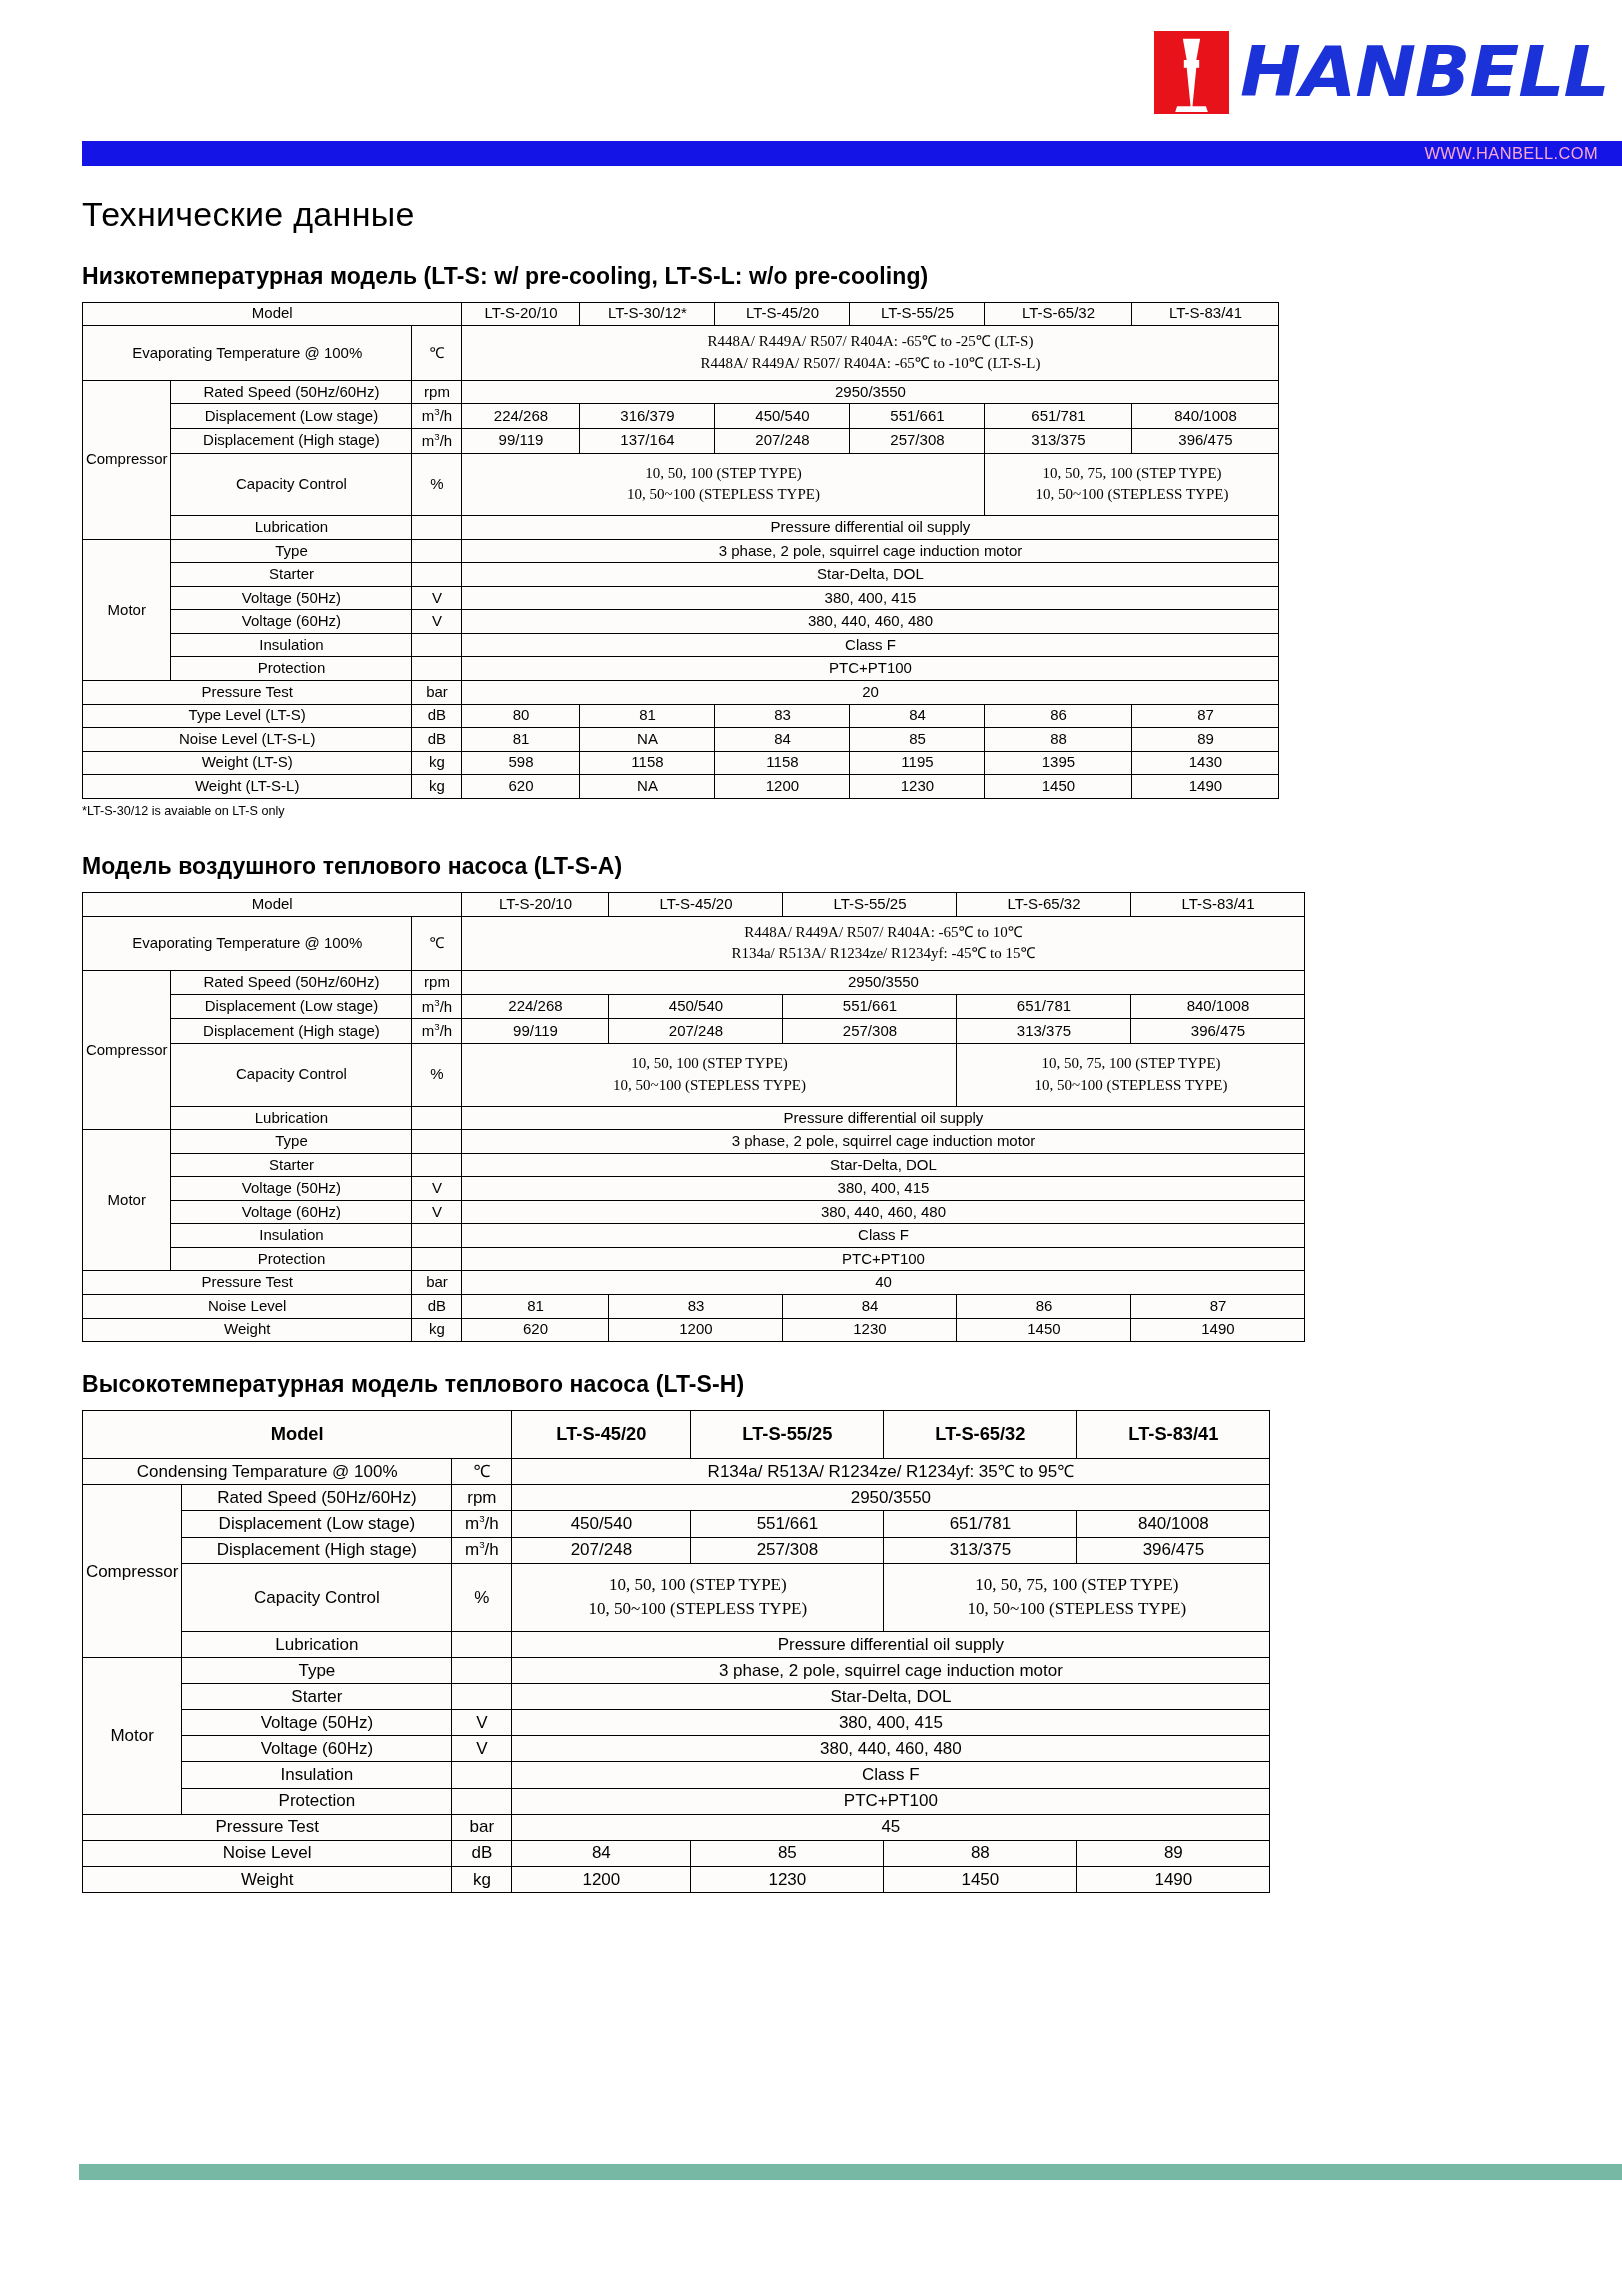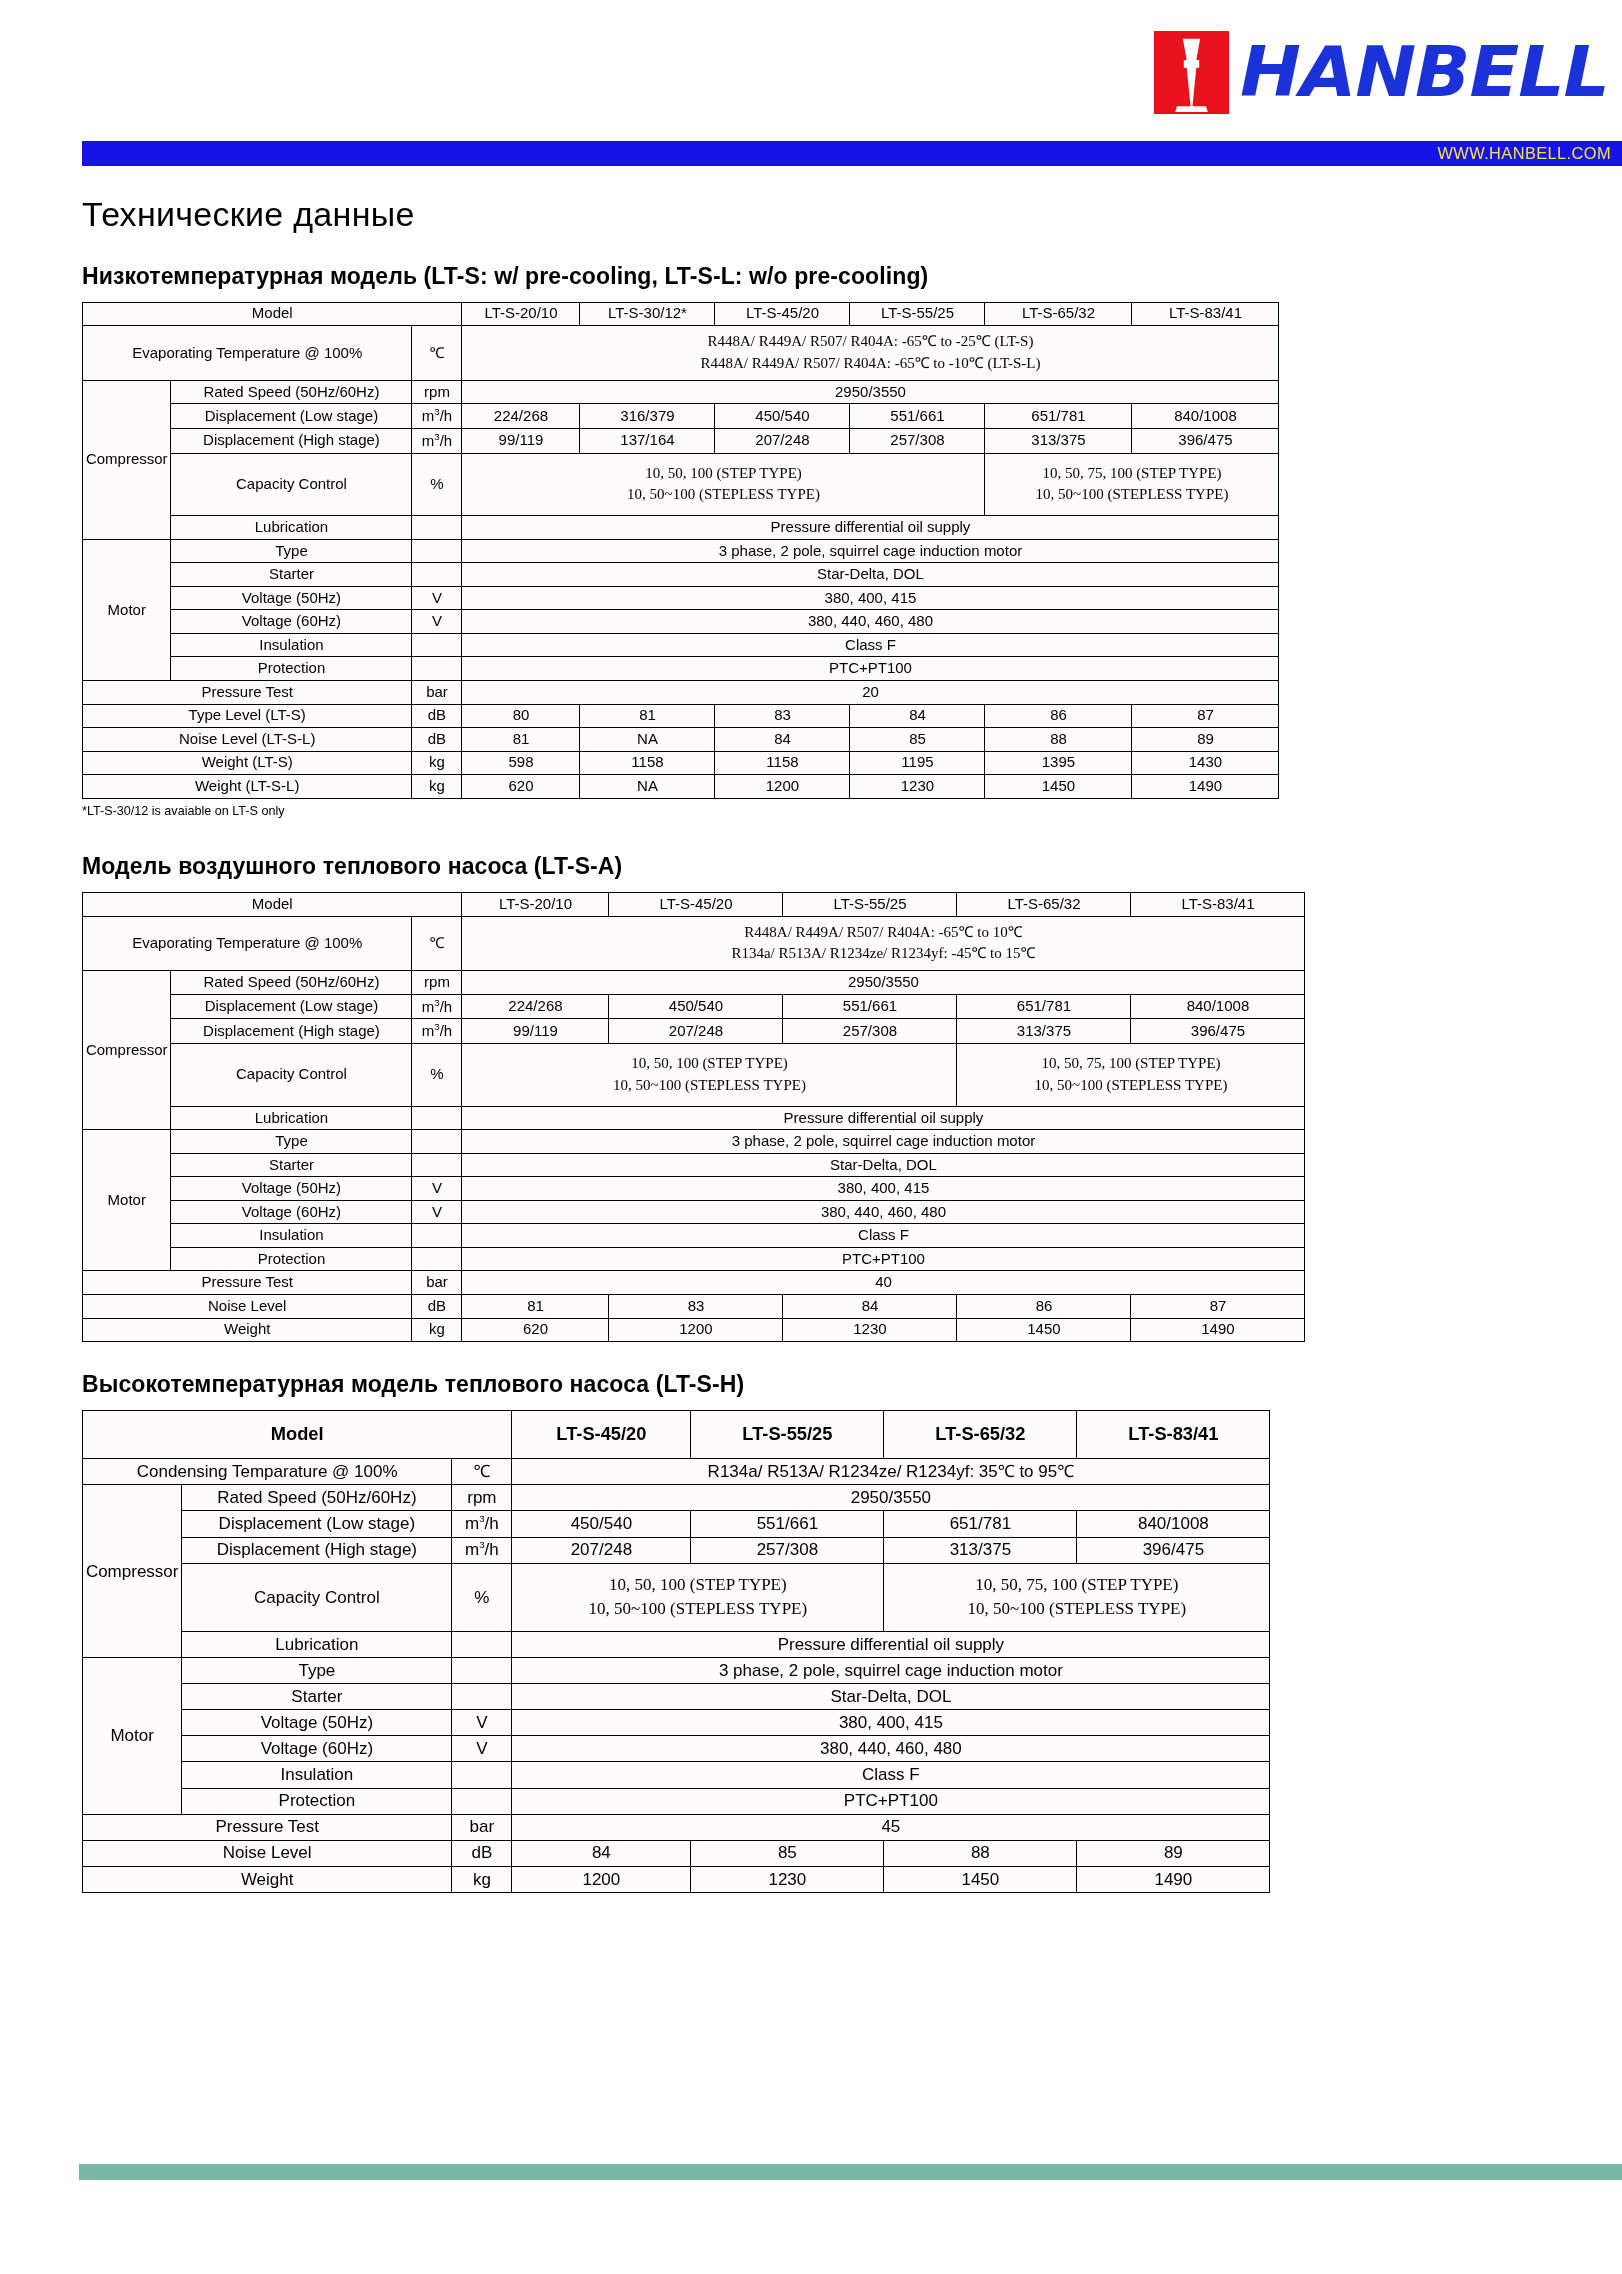"WWW.HANBELL.COM" .blue-bar .url { color: #fde047 -> #f9a8d4; padding-right: 11px -> 24px }
